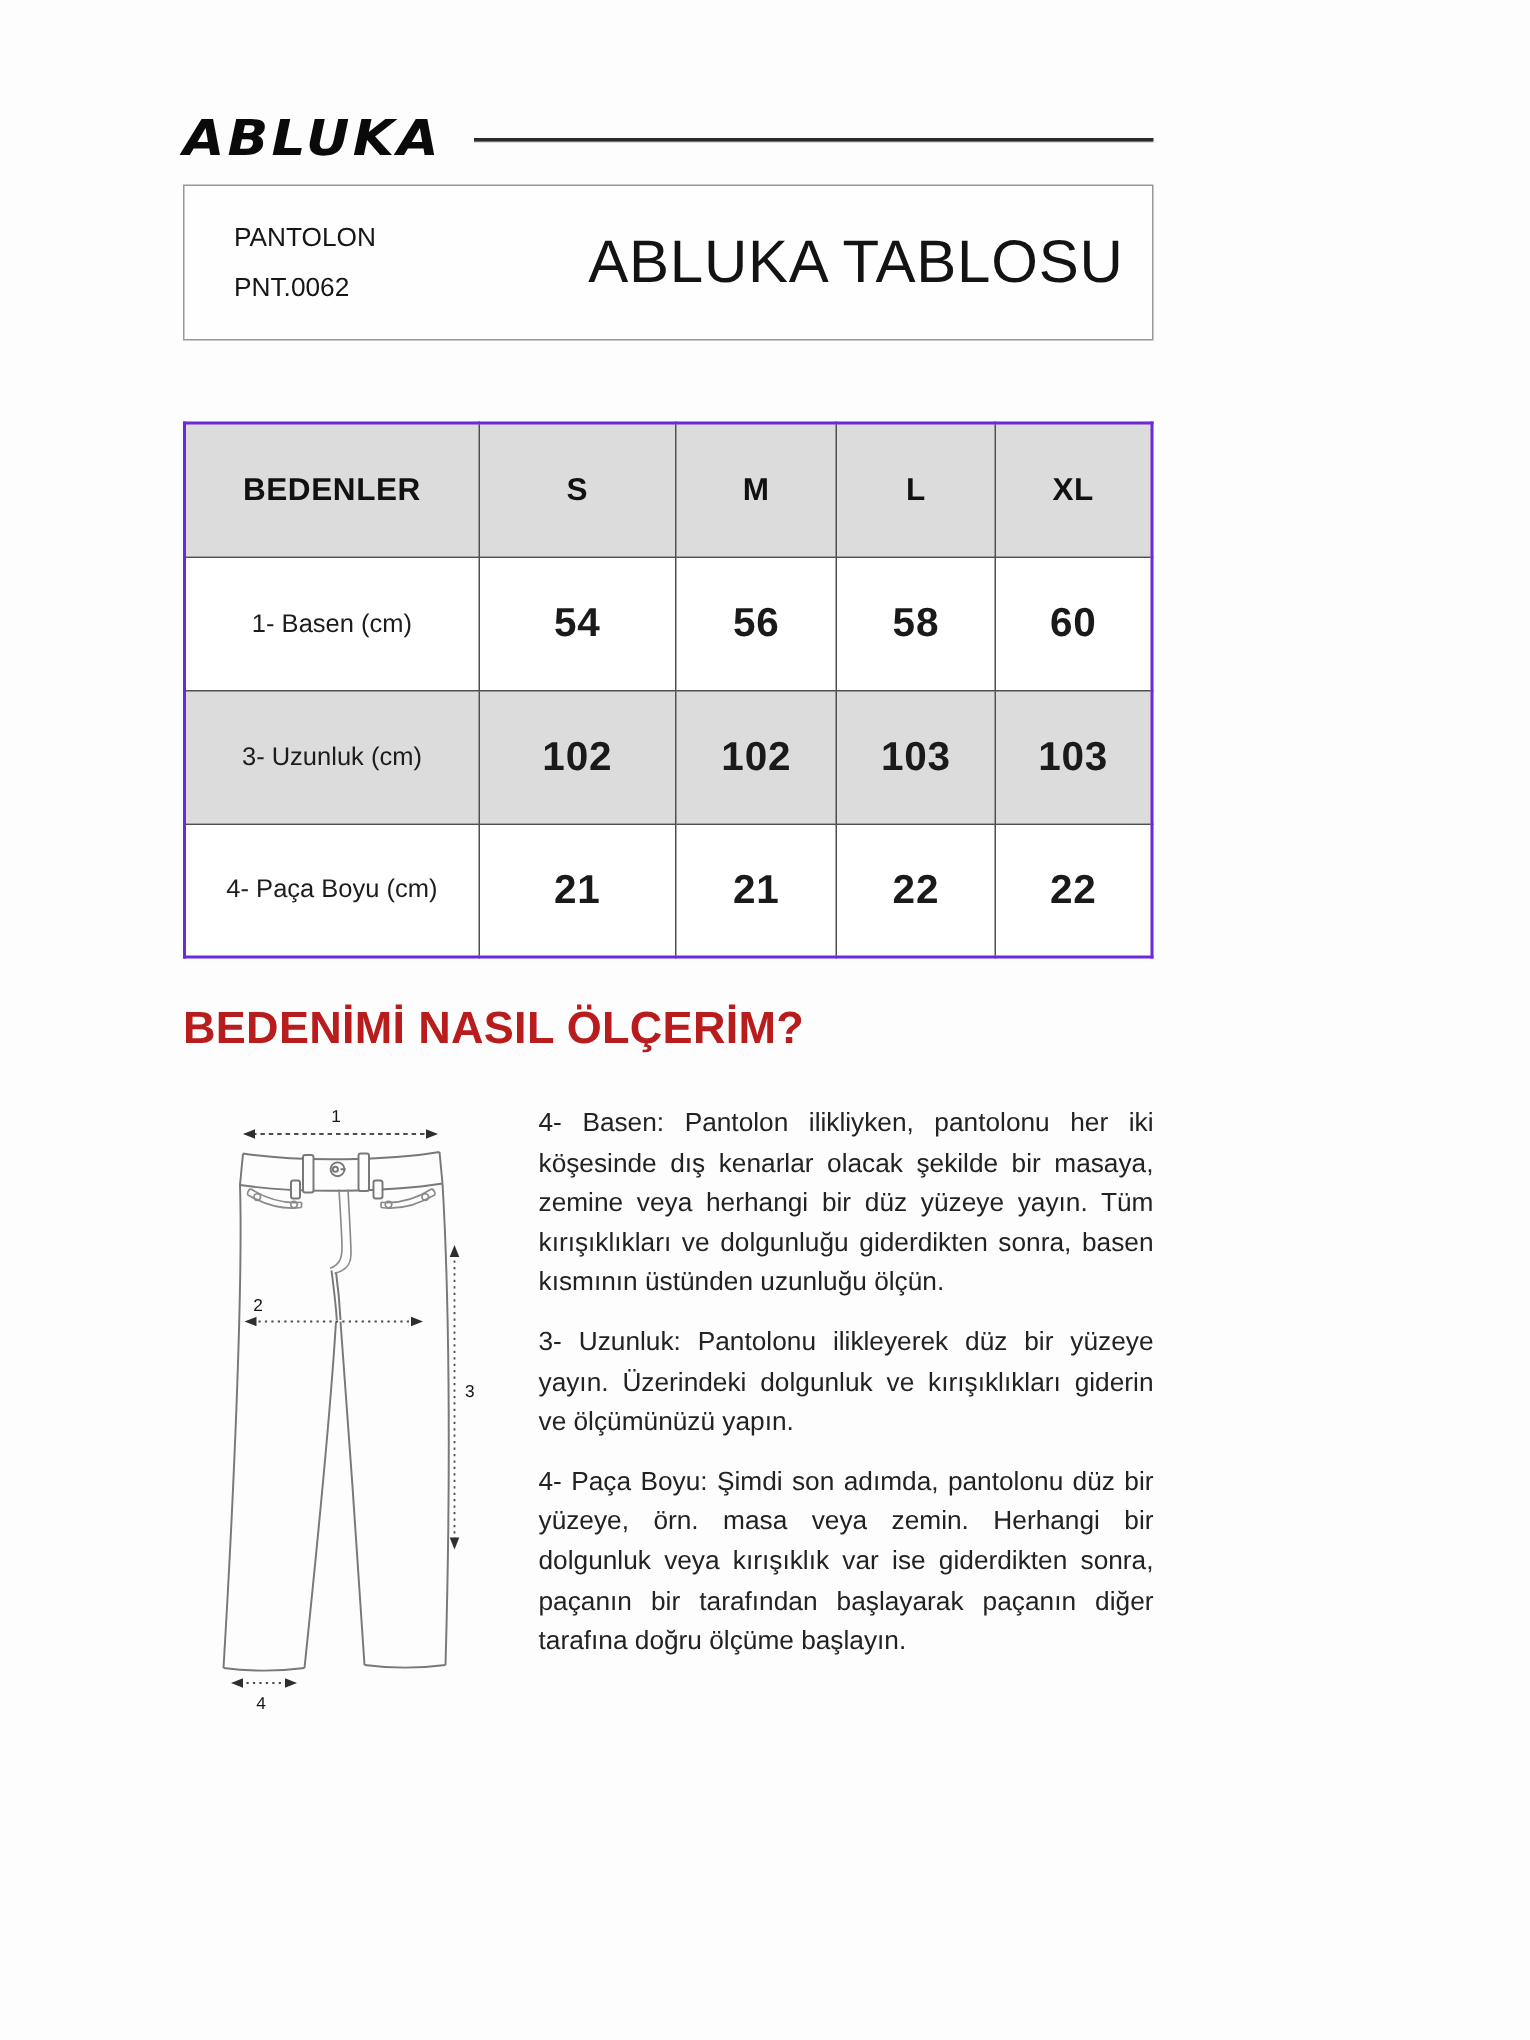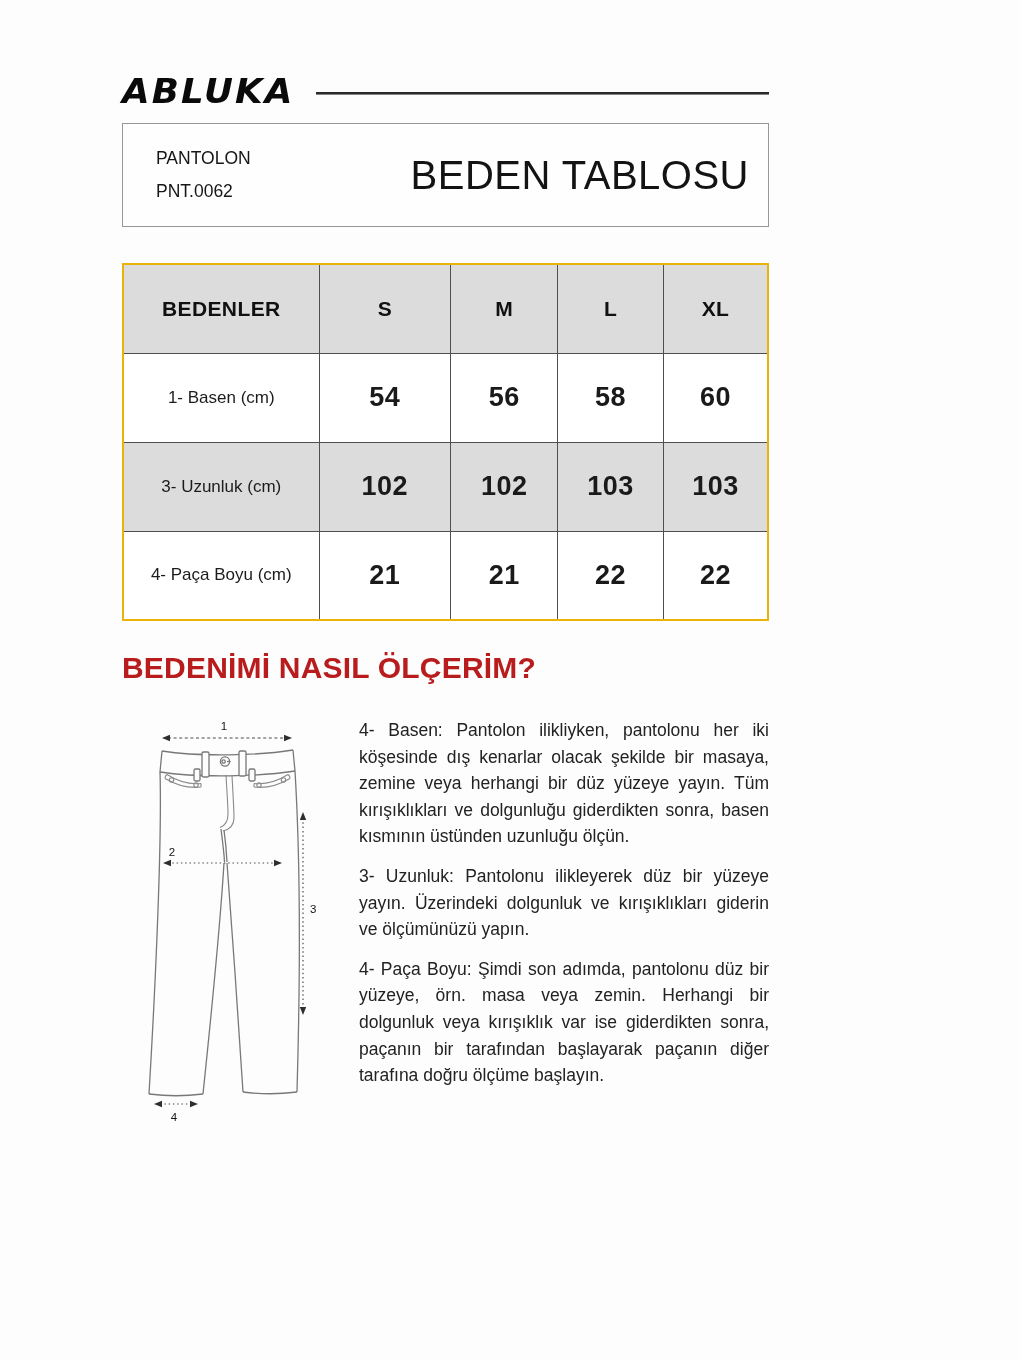"BEDEN TABLOSU" div.doc-title { text: BEDEN -> ABLUKA }
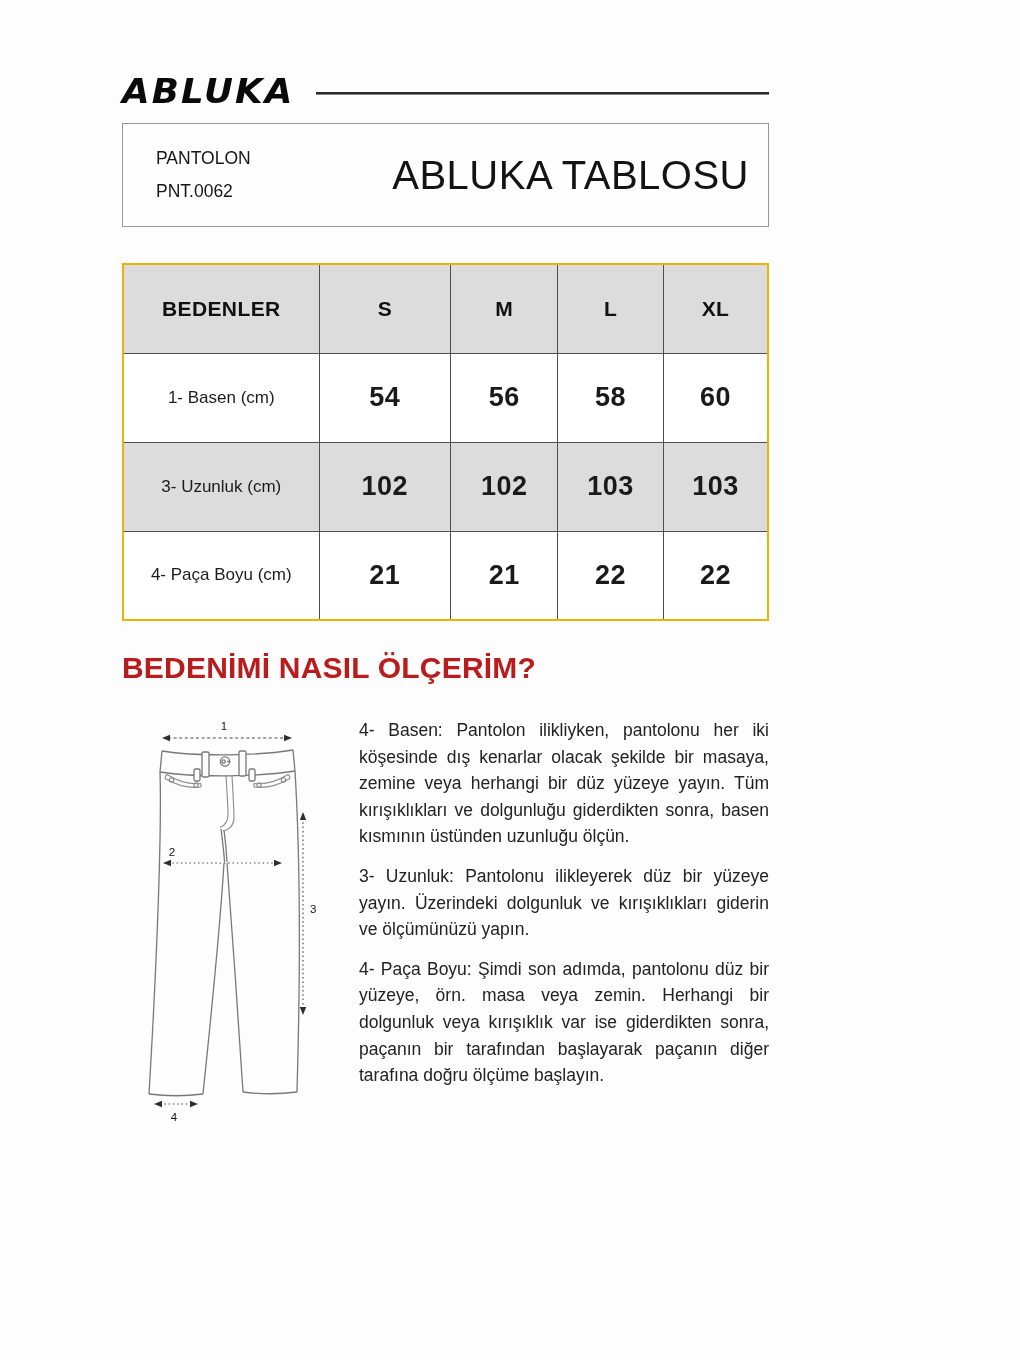"BEDENLER" .size-table { border: 2px solid #eab308 -> 2px solid #6d28d9; margin-top: 36px -> 54px }
